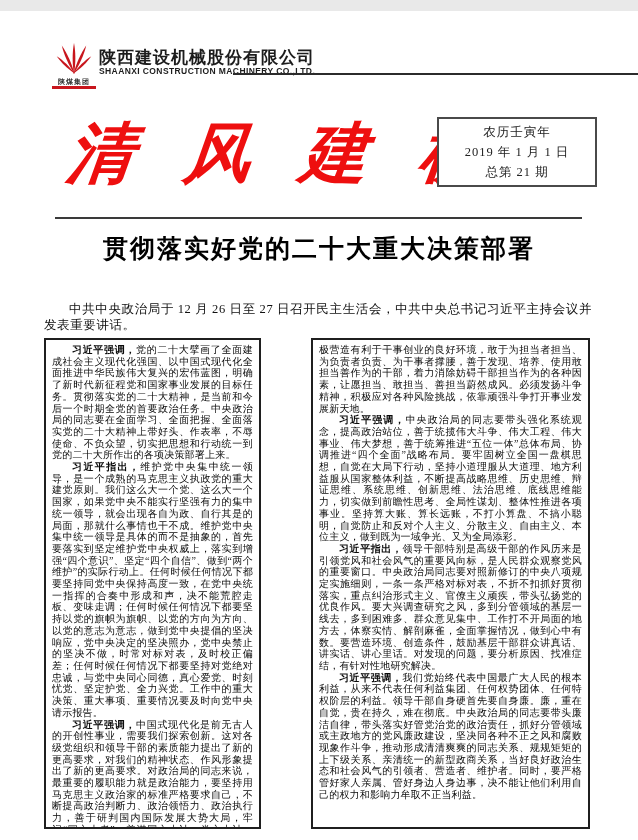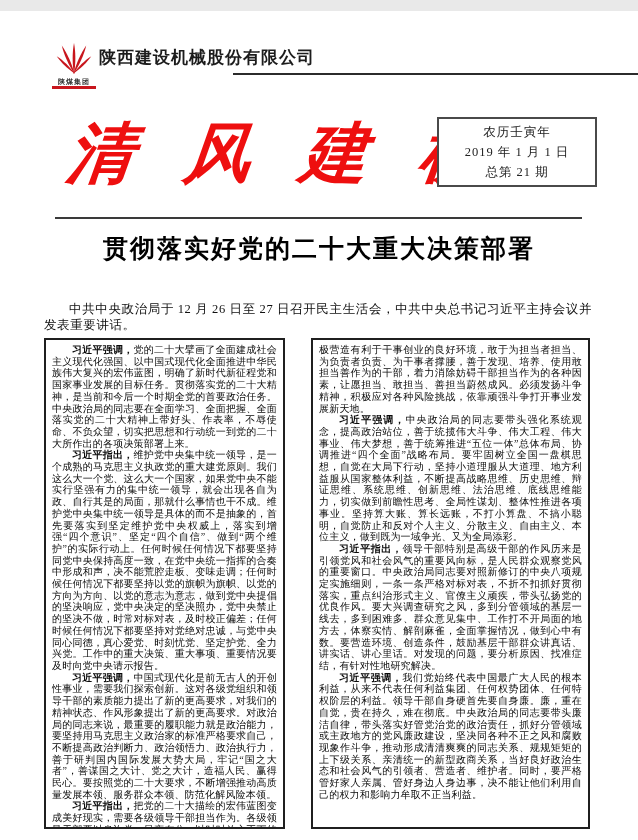"SHAANXI CONSTRUCTION MACHINERY CO.,LTD." div.company-en { html: none -> <div>SHAANXI CONSTRUCTION MACHINERY CO.,LTD.</div> }
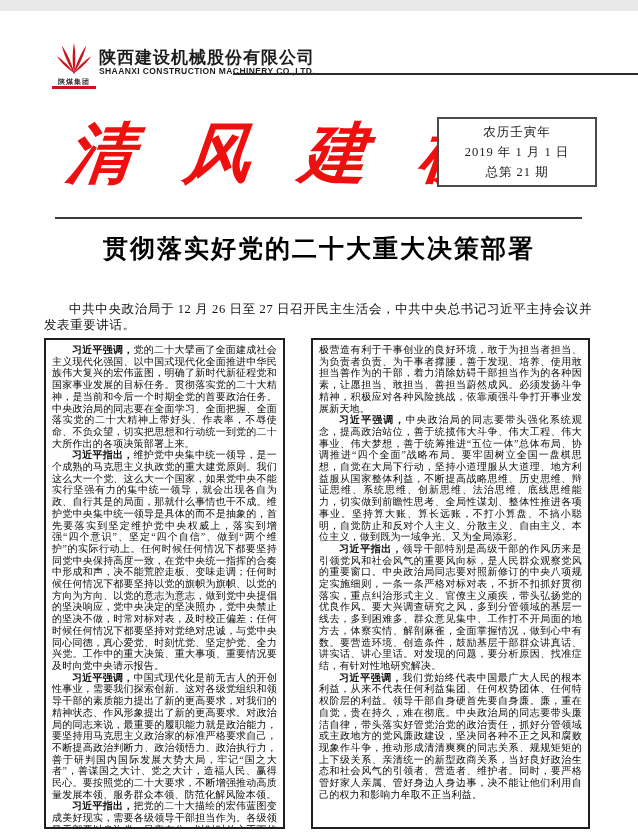"习近平强调，党的二十大擘画了全面建成社会主义现代化强国、以中国式现代化全面推进中" .col-left { width: 241px -> 217px }
